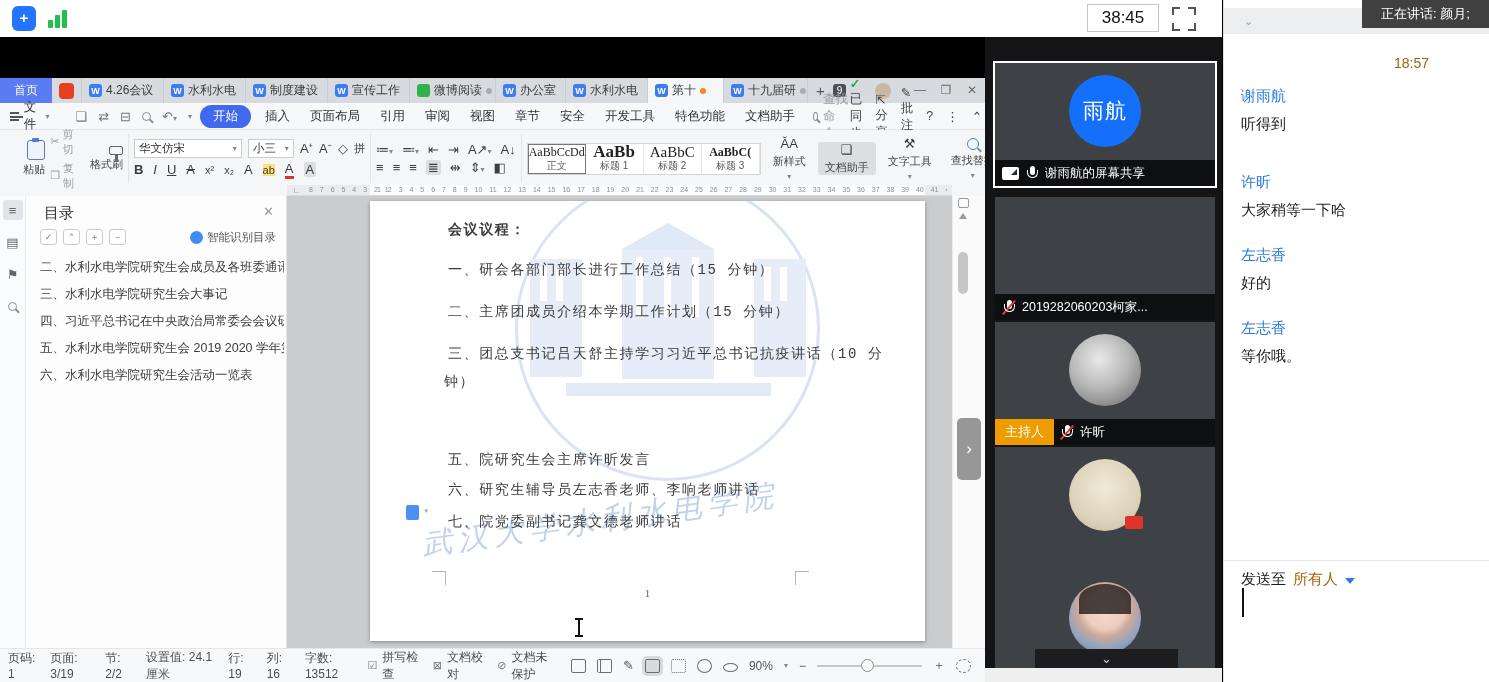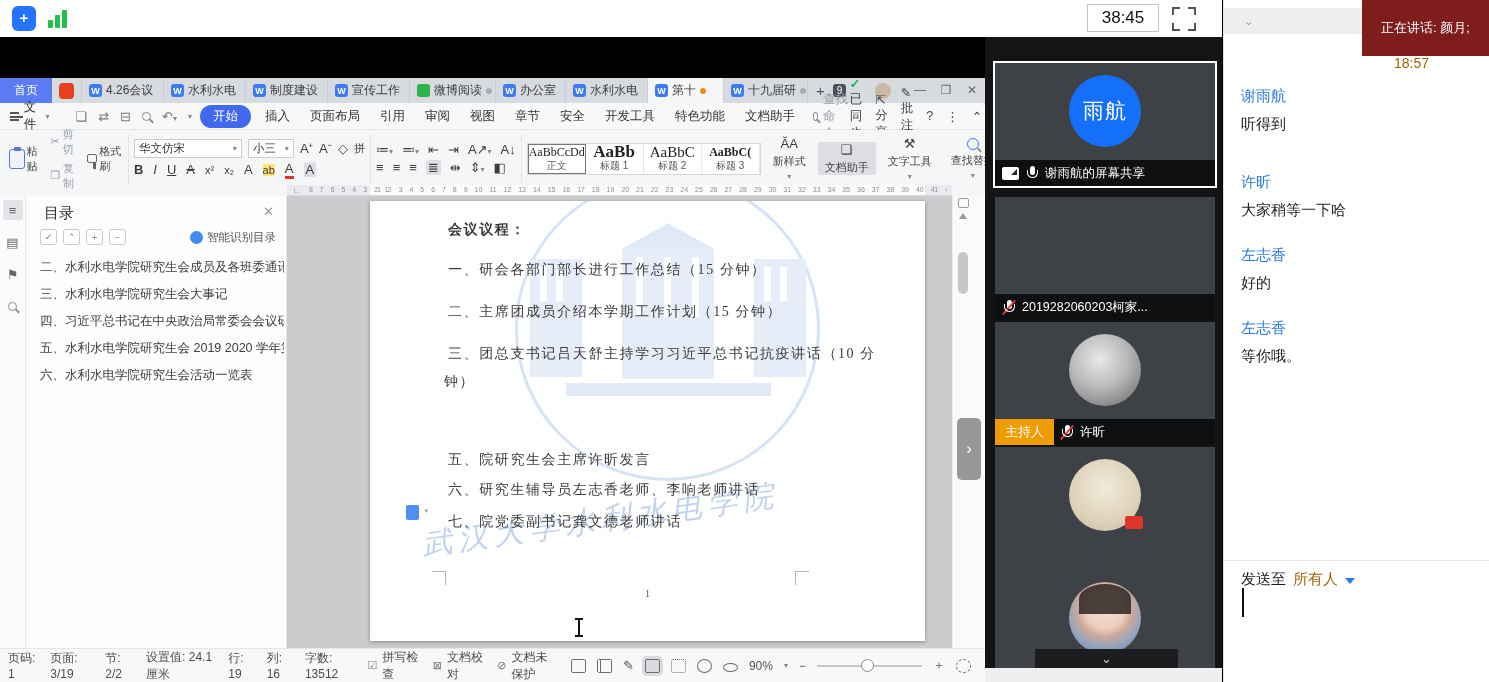"正在讲话: 颜月;" .toast { background: #7f1d1d -> #404040; height: 56px -> 28px }
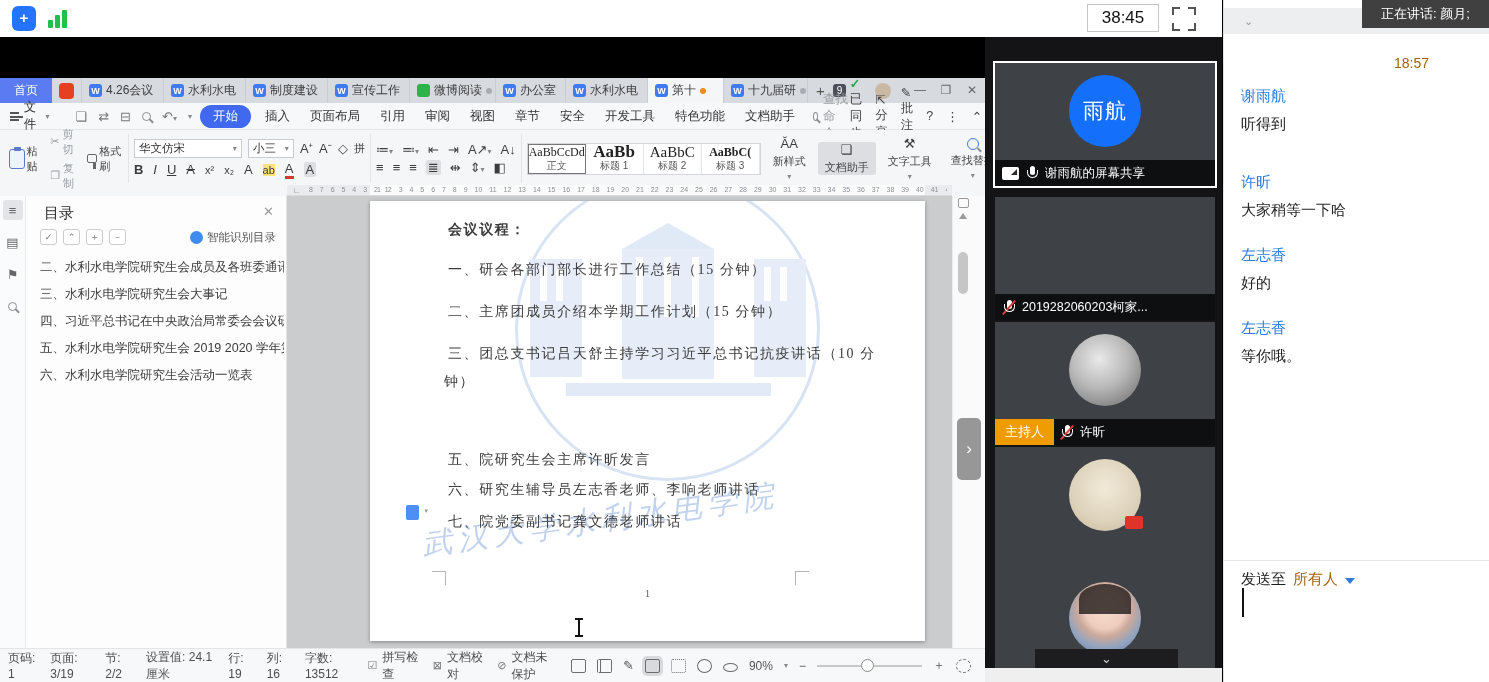"粘贴" .bigbtn { align-items: center -> flex-end; flex-direction: row -> column }
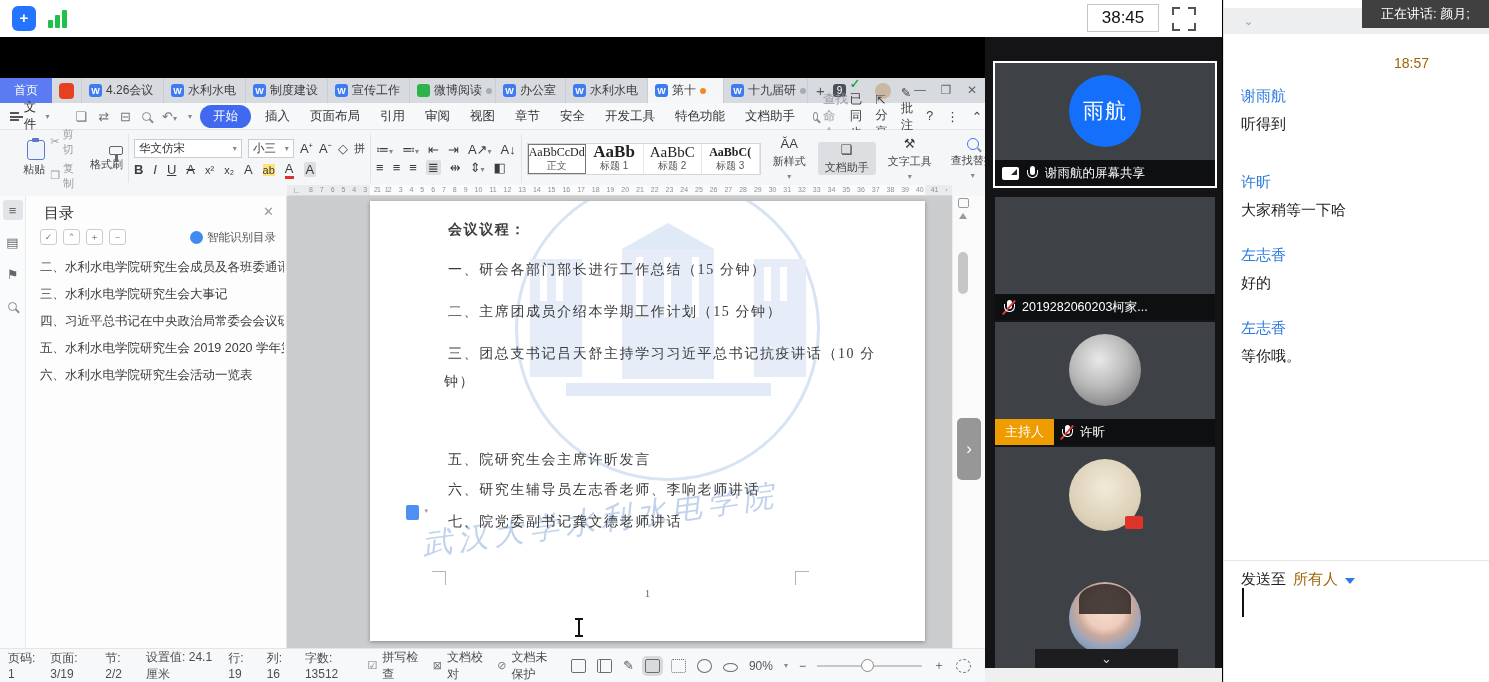"会议议程：" .dline { font-family: Liberation Serif, serif -> Liberation Mono, monospace }
